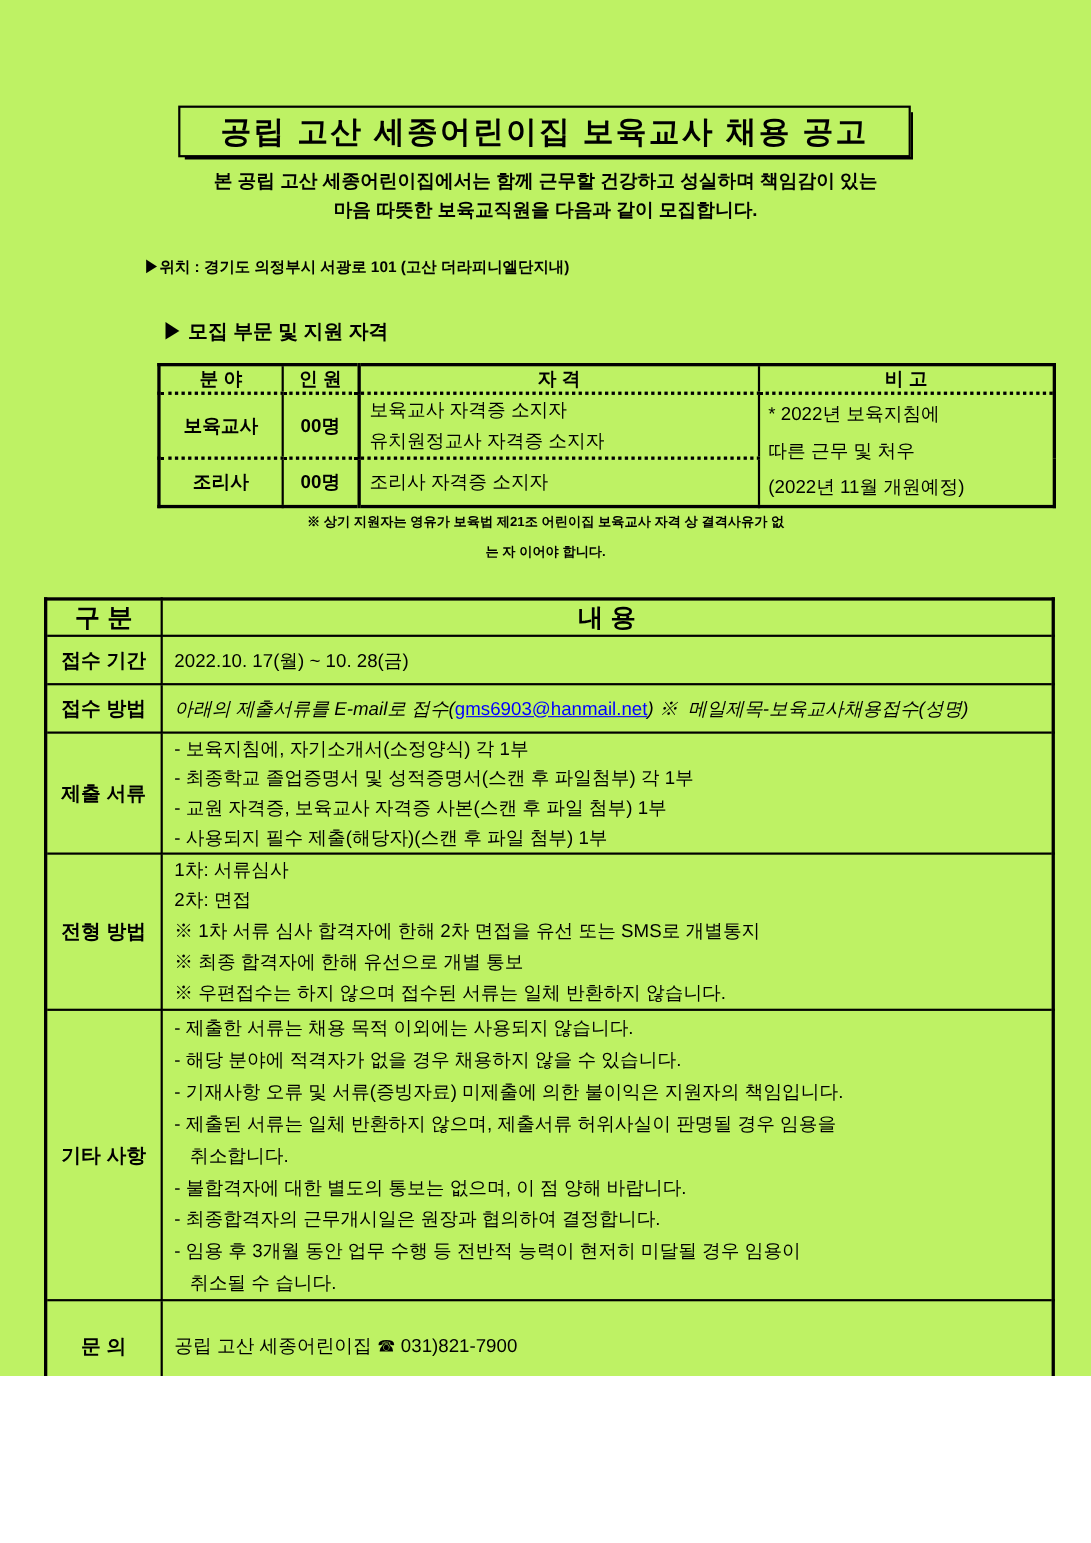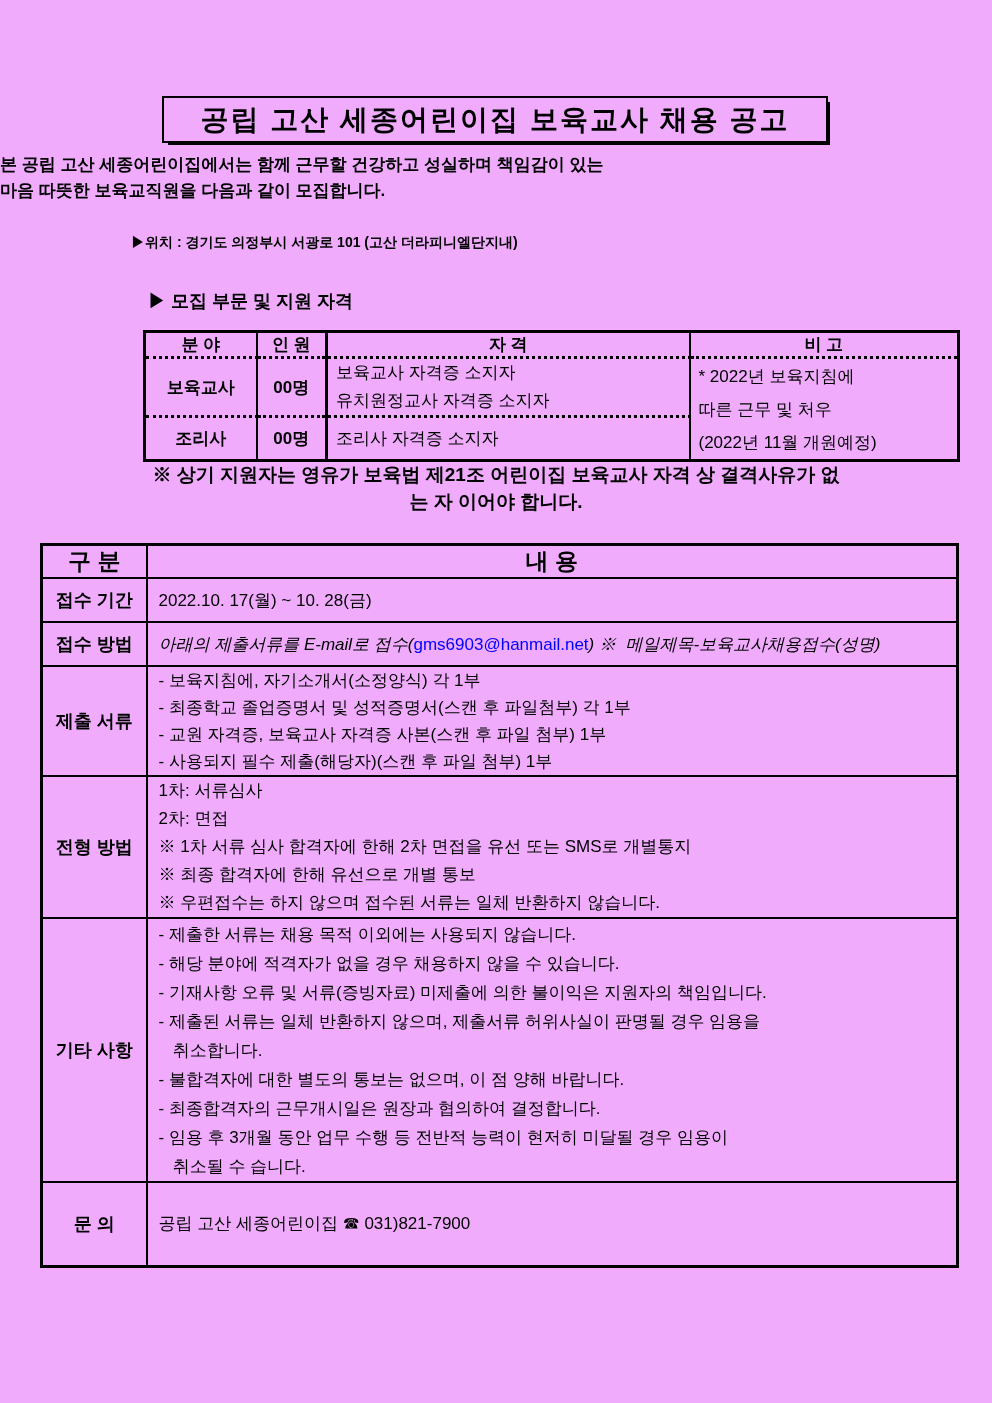"공립 고산 세종어린이집 보육교사 채용" .page { background: #f0abfc -> #bef264; height: 1403px -> 1251px }
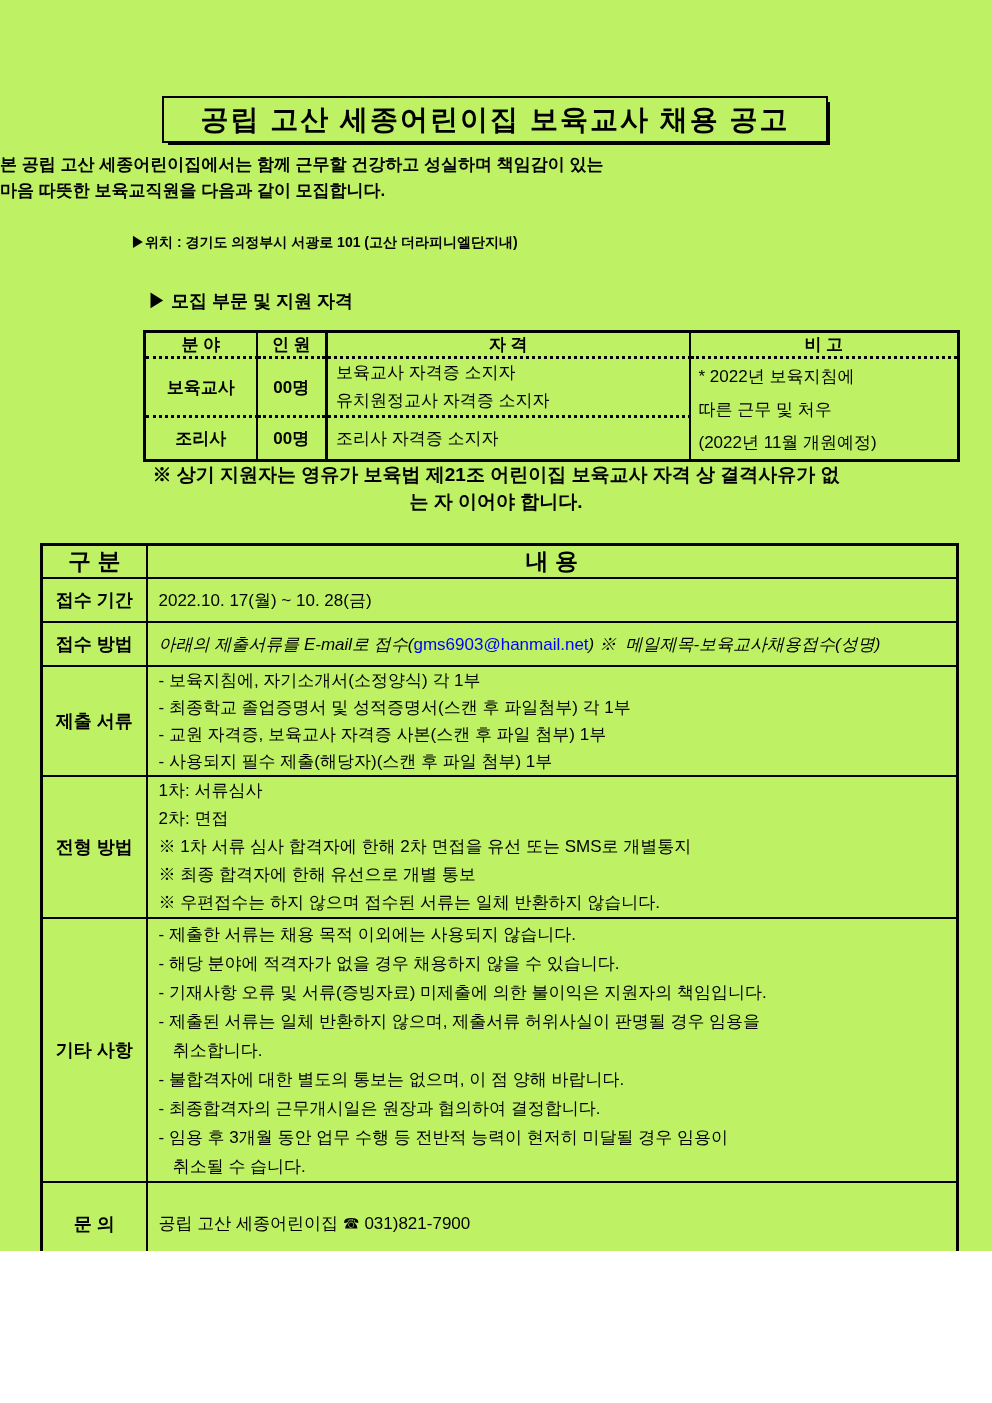"본 공립 고산 세종어린이집에서는 함께" .intro { text-align: none -> center }
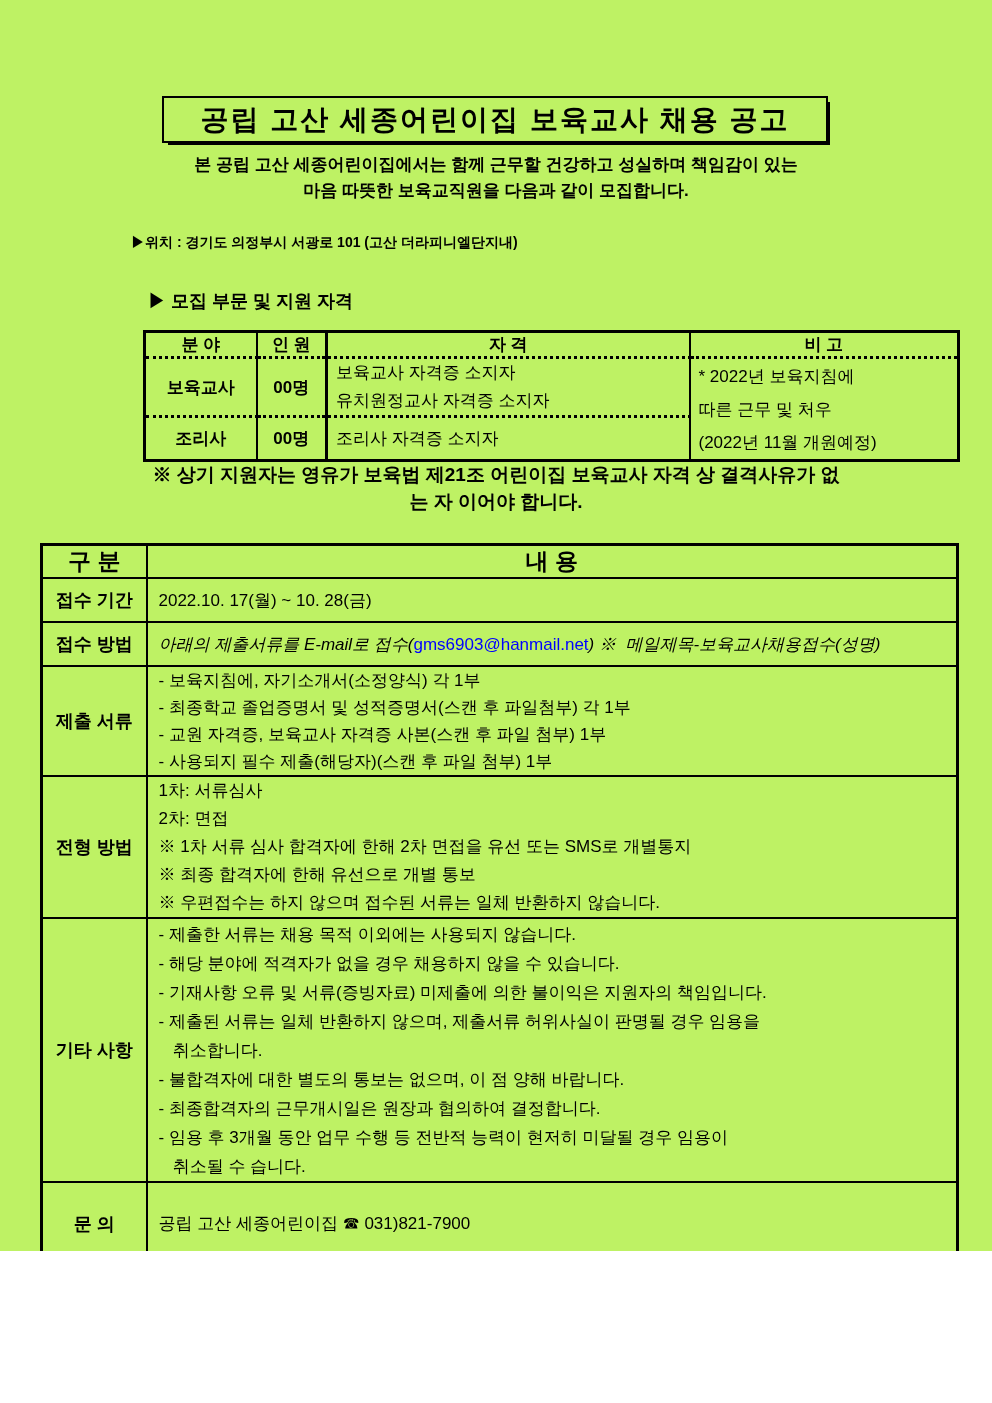"※ 상기 지원자는 영유가 보육법" .disq-note { font-size: 19px -> 12px }
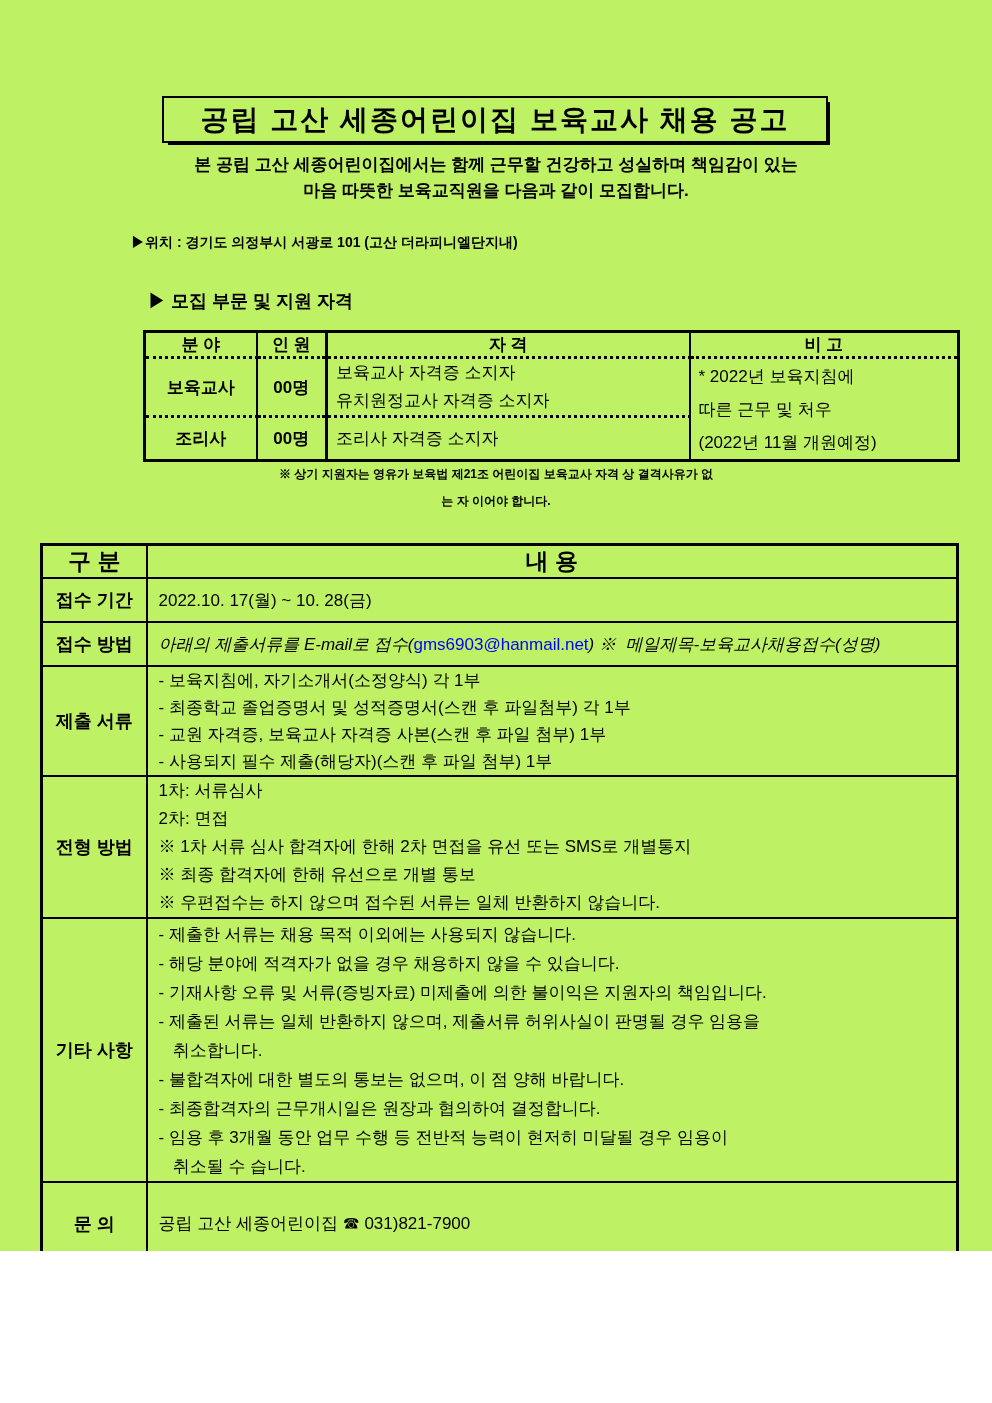"gms6903@hanmail.net" .email-link { text-decoration: none -> underline }
